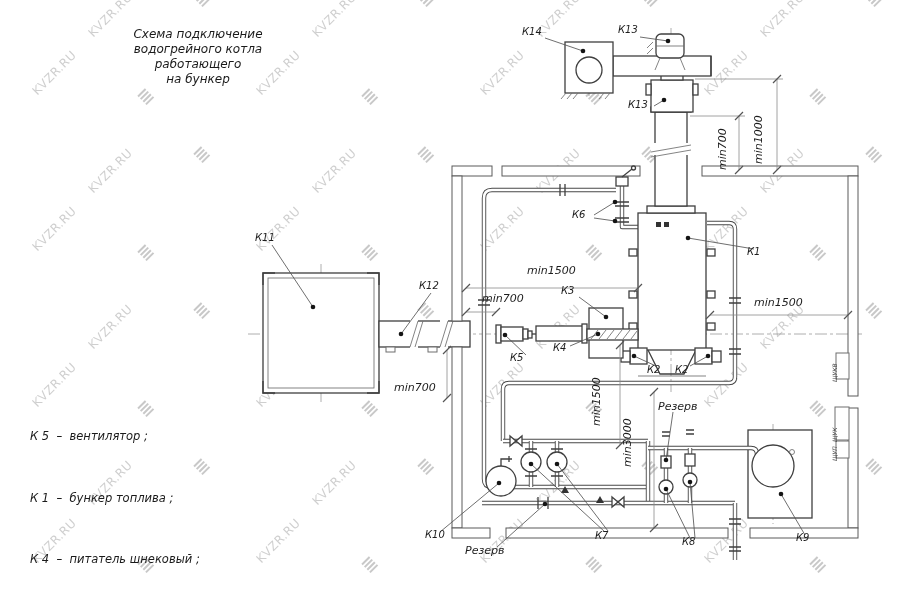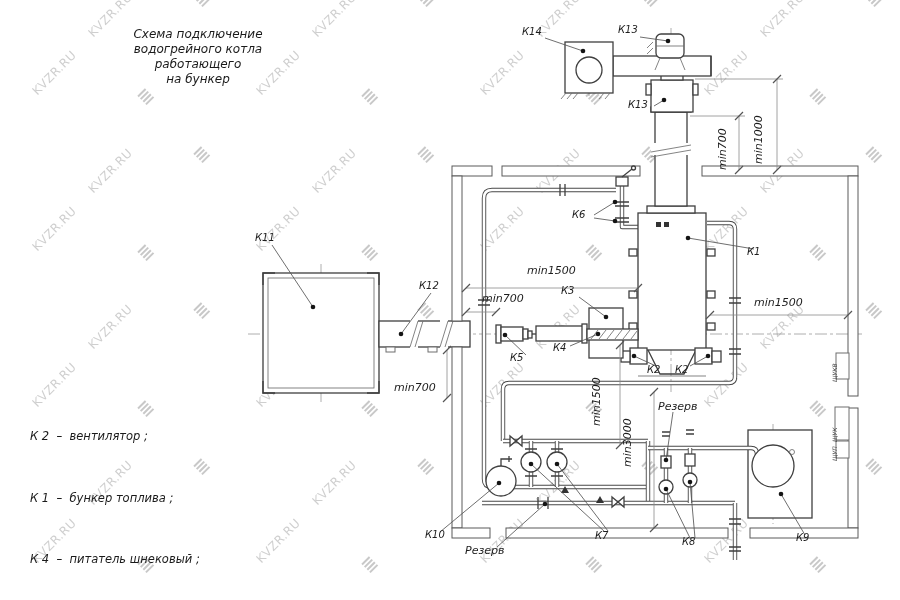"К 2 – вентилятор ;" div.legend-line { text: 2 -> 5 }
